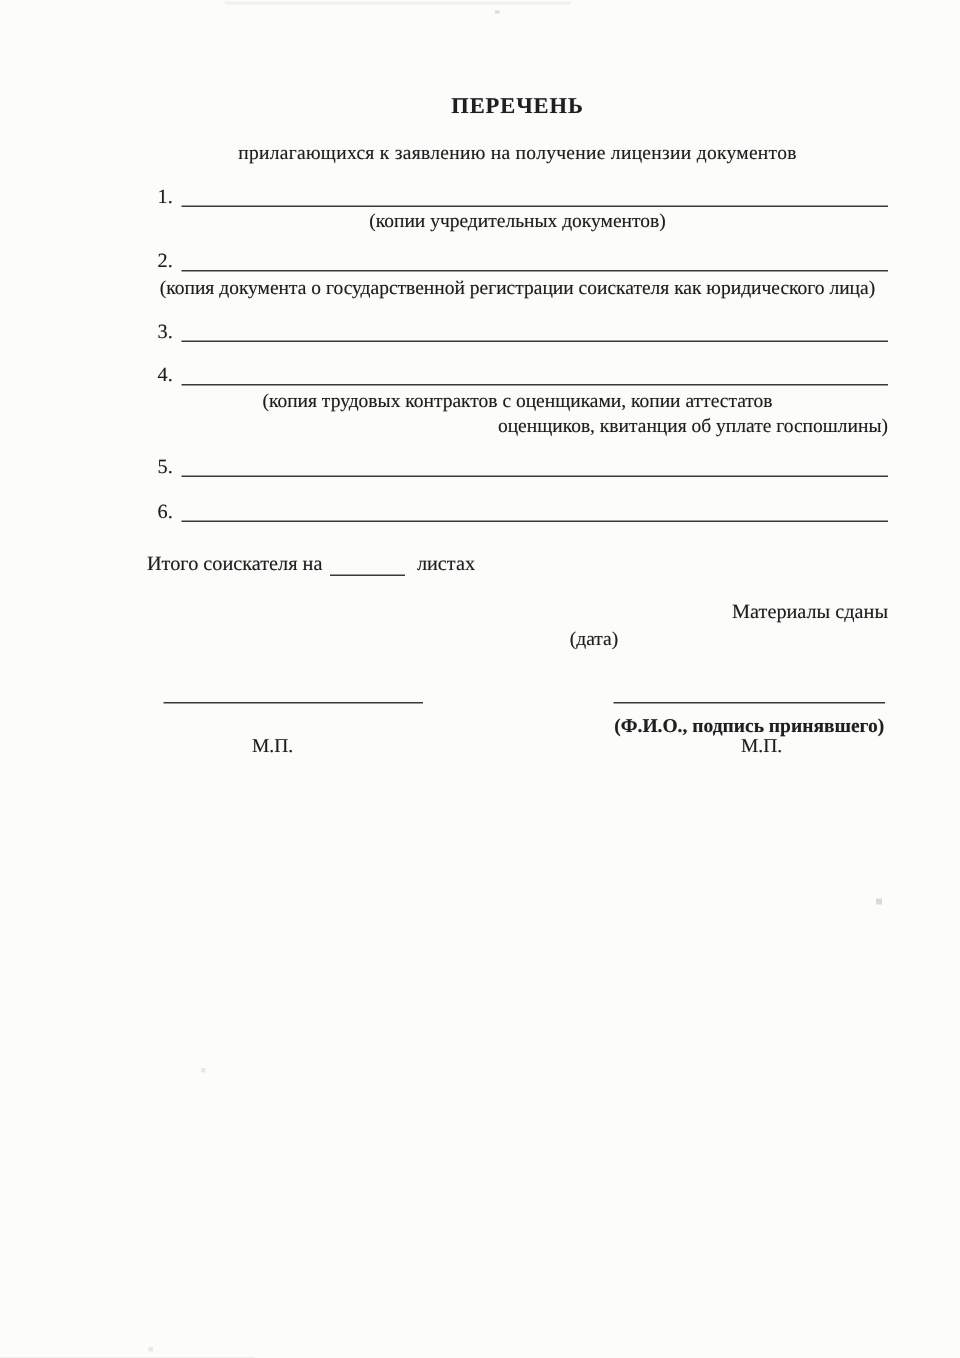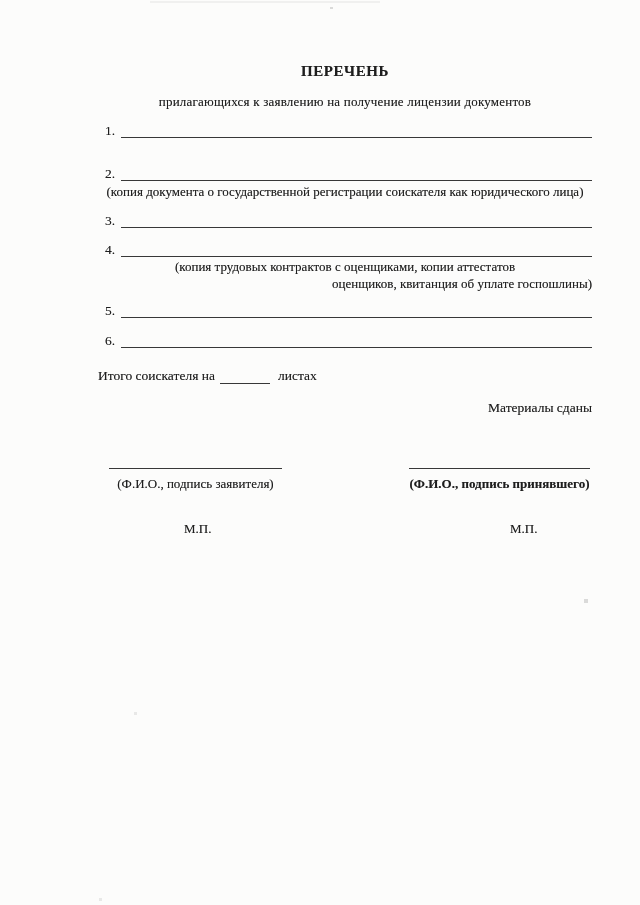"(копии учредительных документов)" div.abs { html: none -> <div>(копии учредительных документов)</div> }
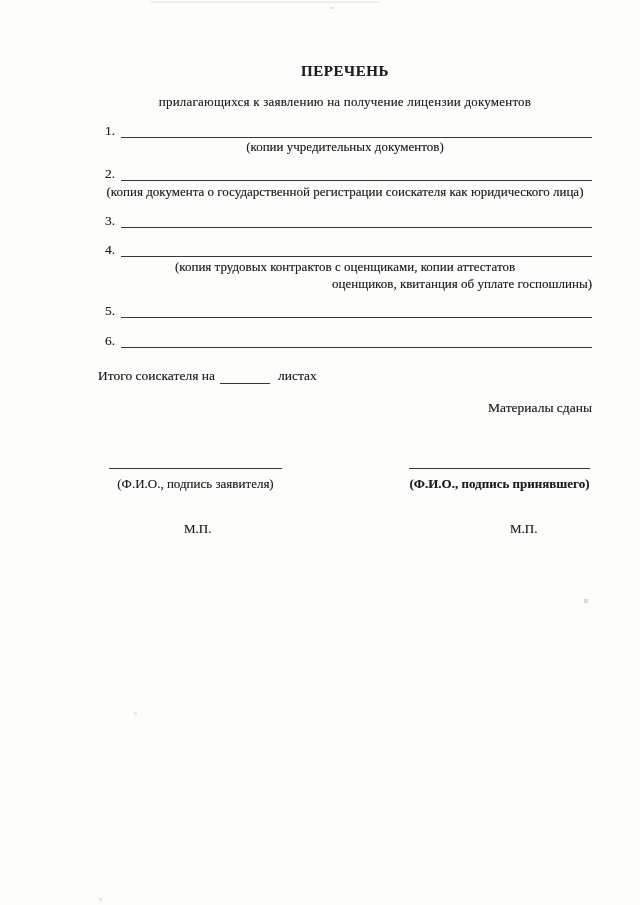"(дата)" div.abs { html: none -> <div>(дата)</div> }
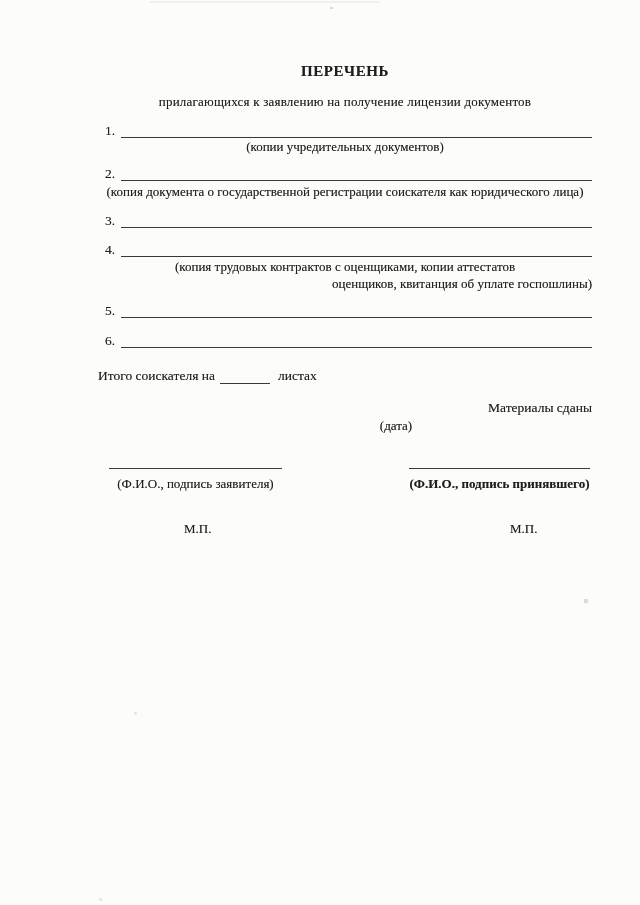"(Ф.И.О., подпись заявителя)" div.center { html: <div>(Ф.И.О., подпись заявителя)</div> -> none }
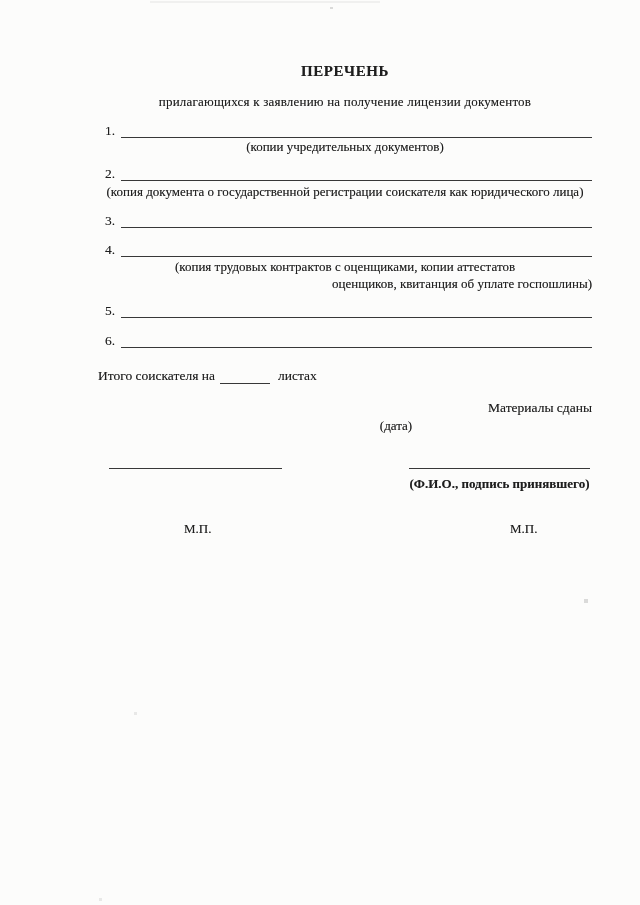"М.П." .seal { margin-left: 16px -> none; top: 521px -> 489px }
